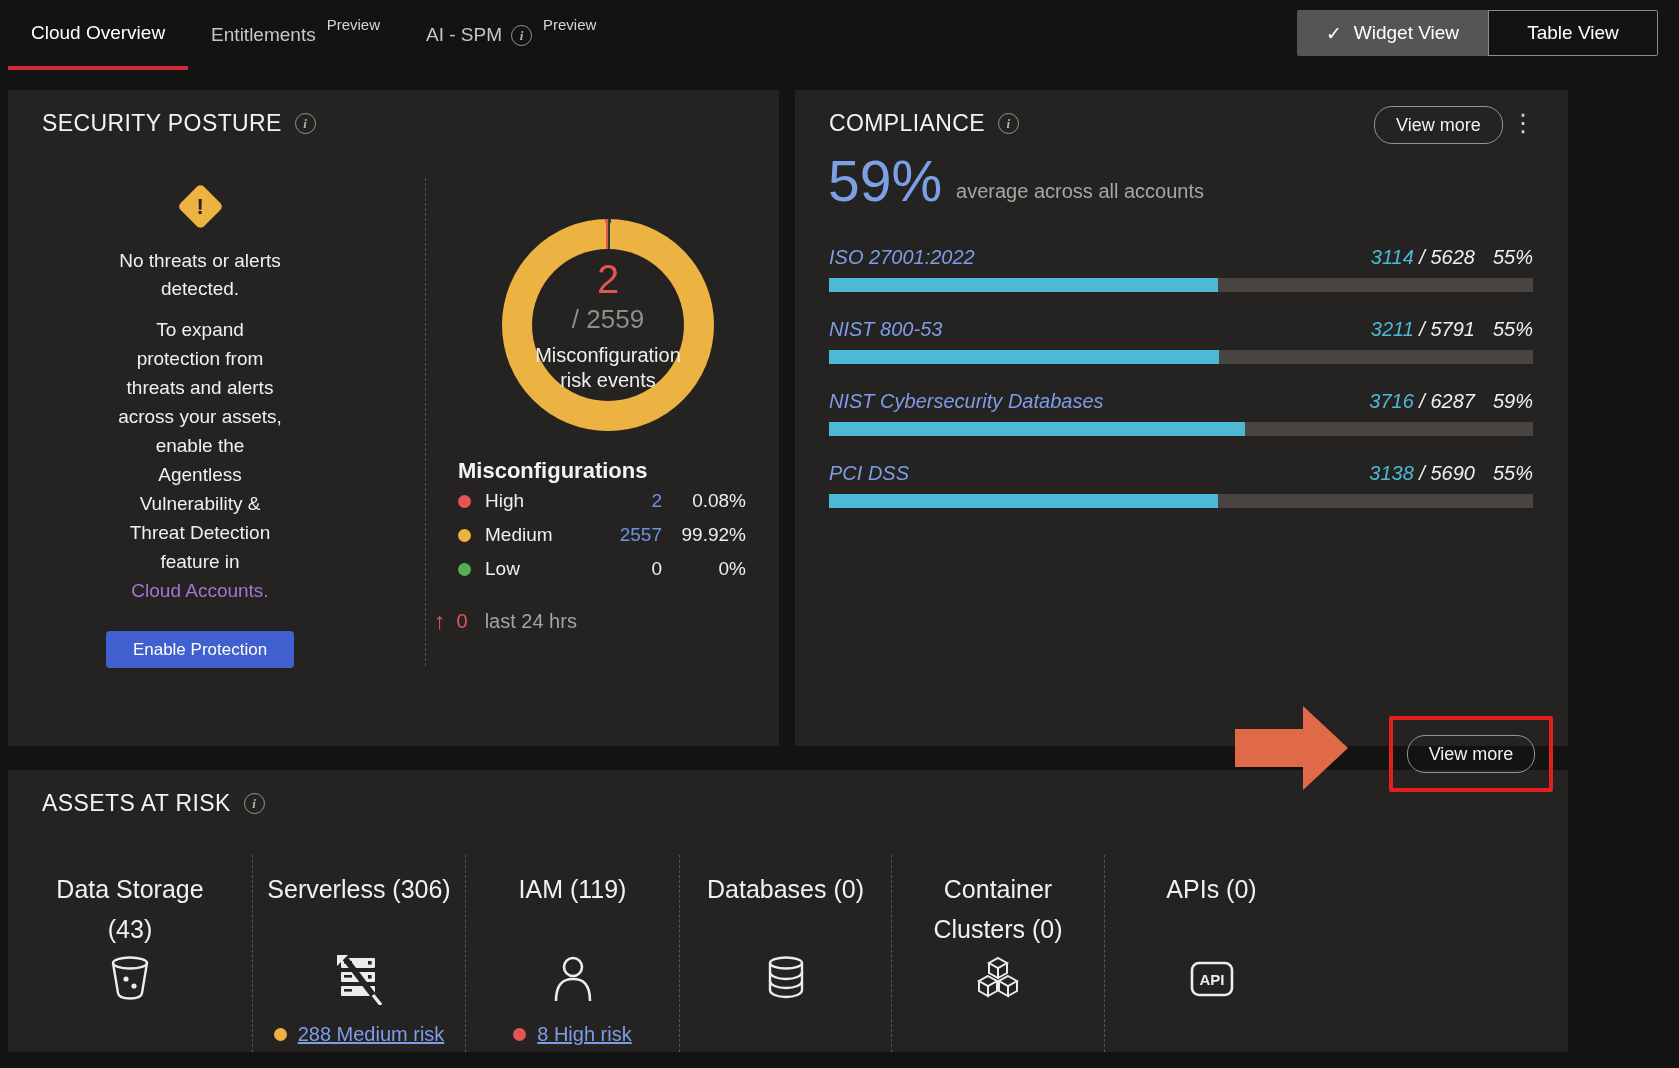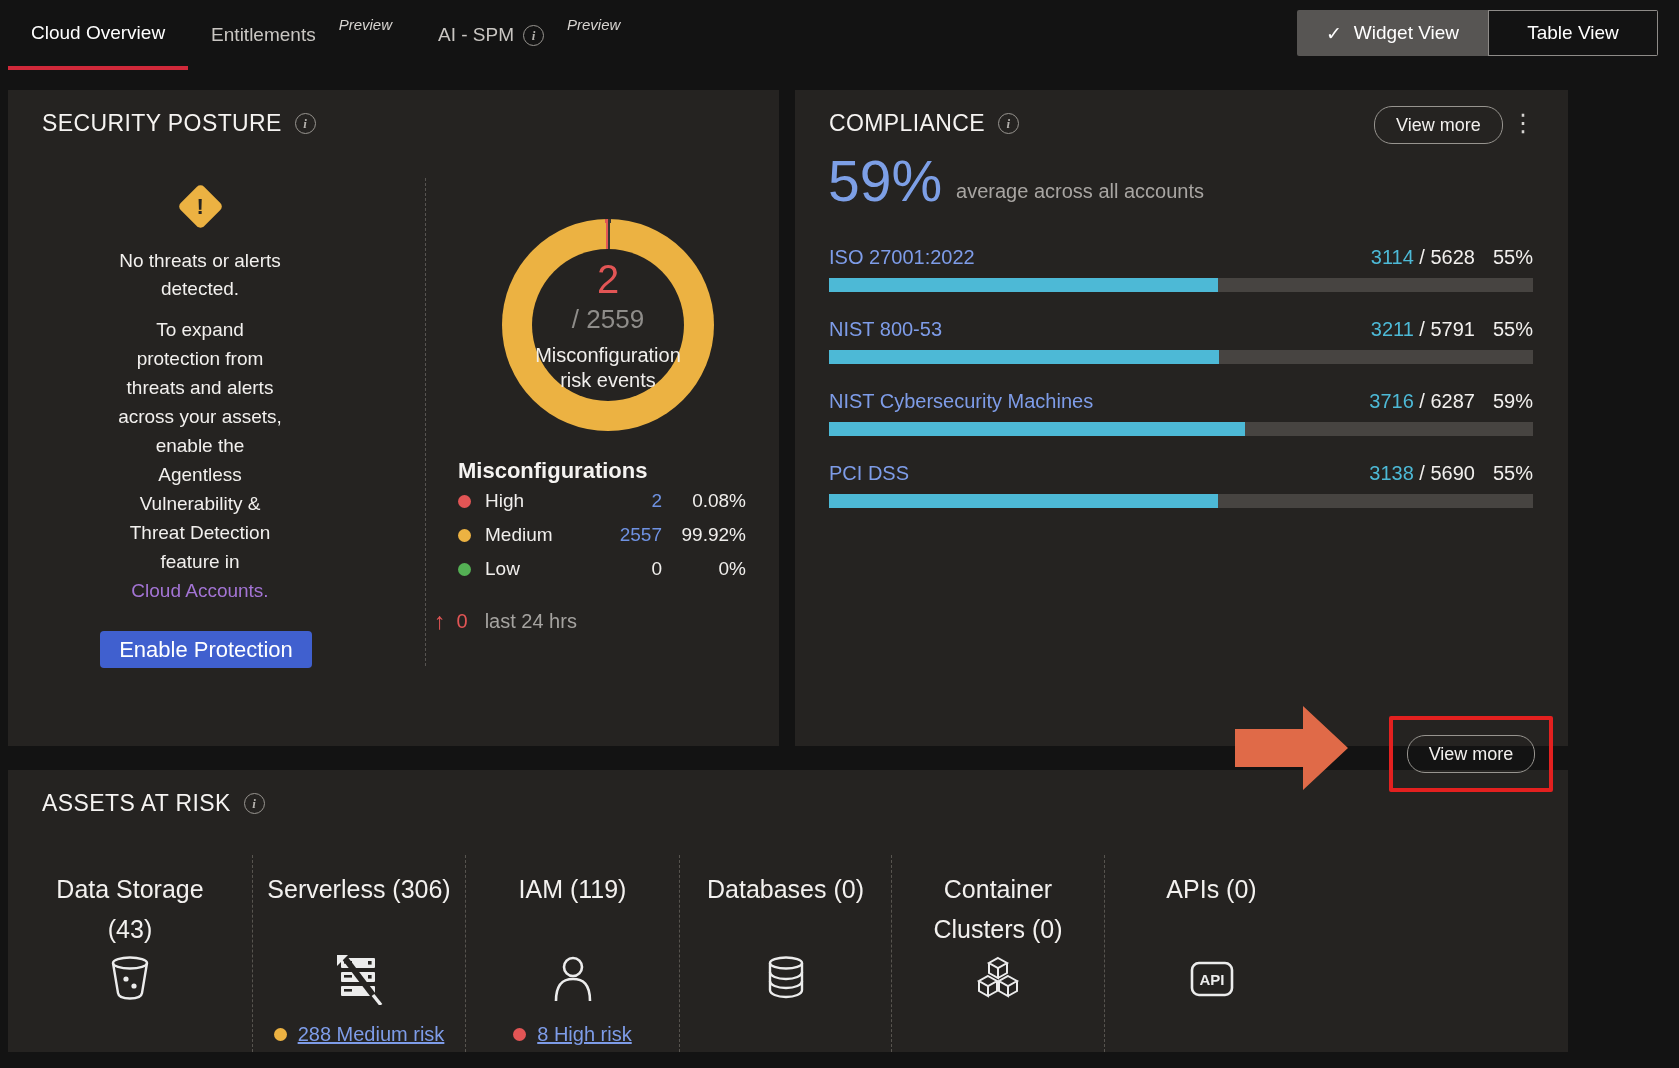"Preview" sup.preview { font-style: italic -> none; margin-left: 14px -> 2px }
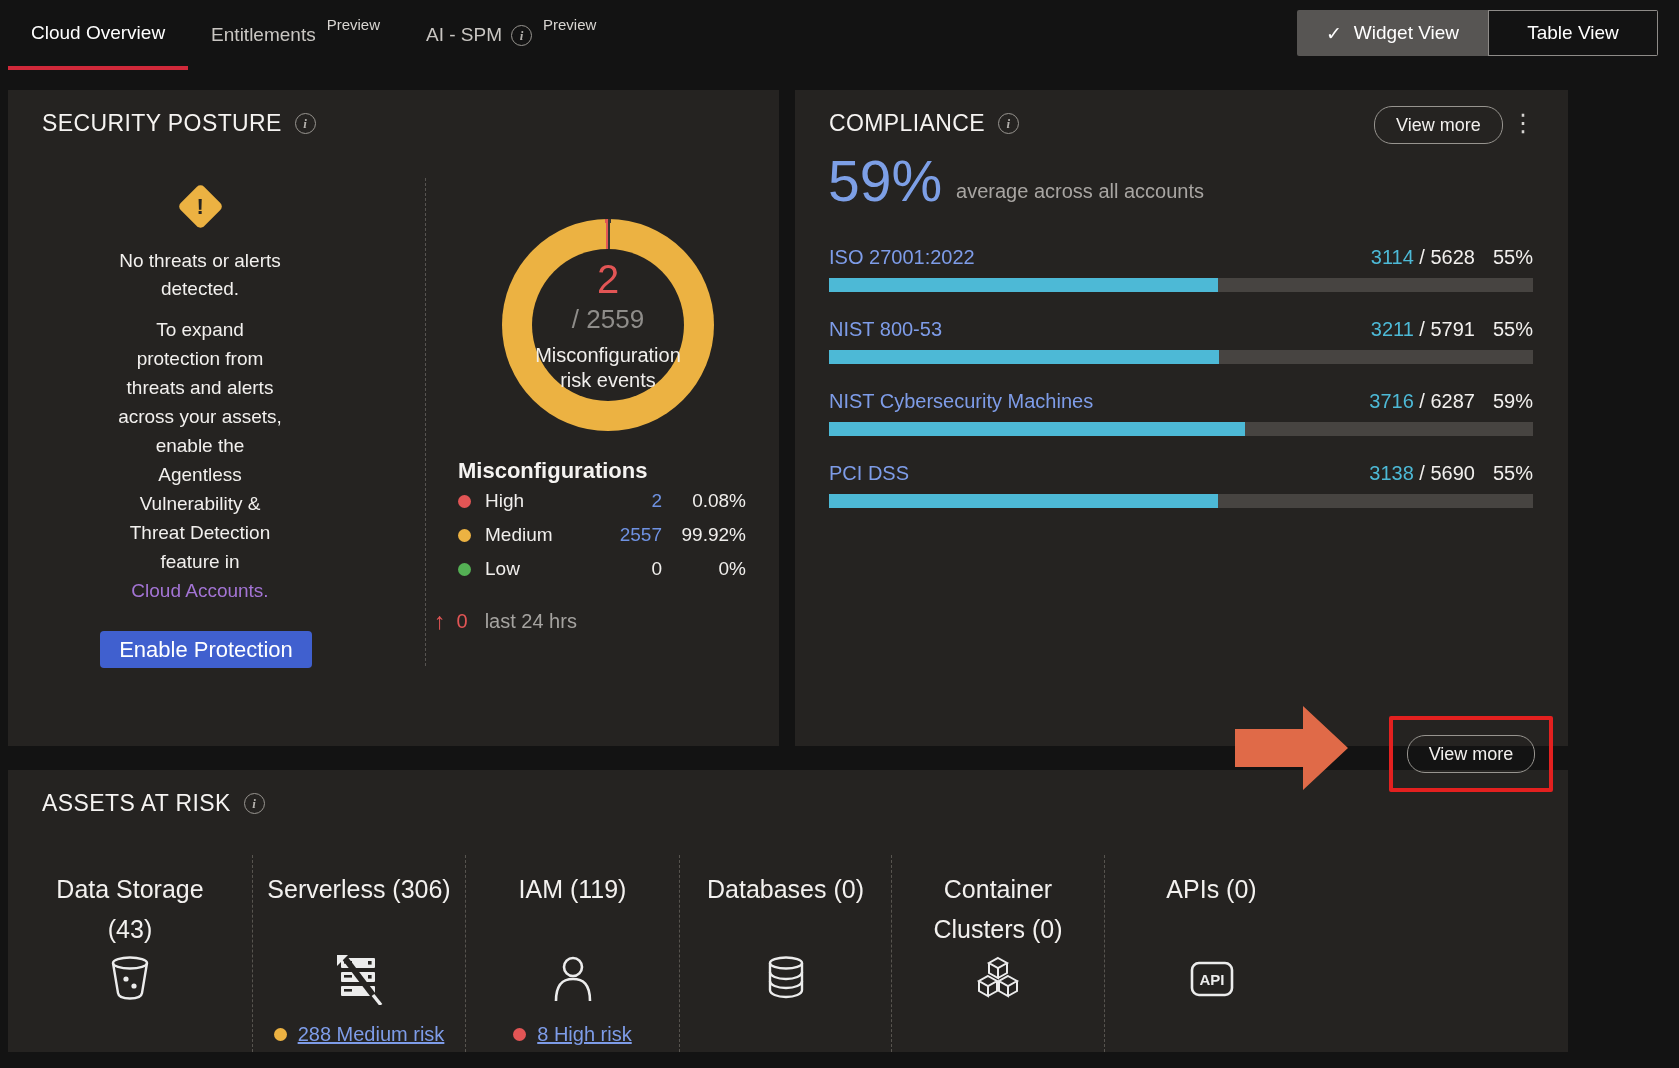"ISO 27001:2022" .srow-top { font-style: none -> italic }
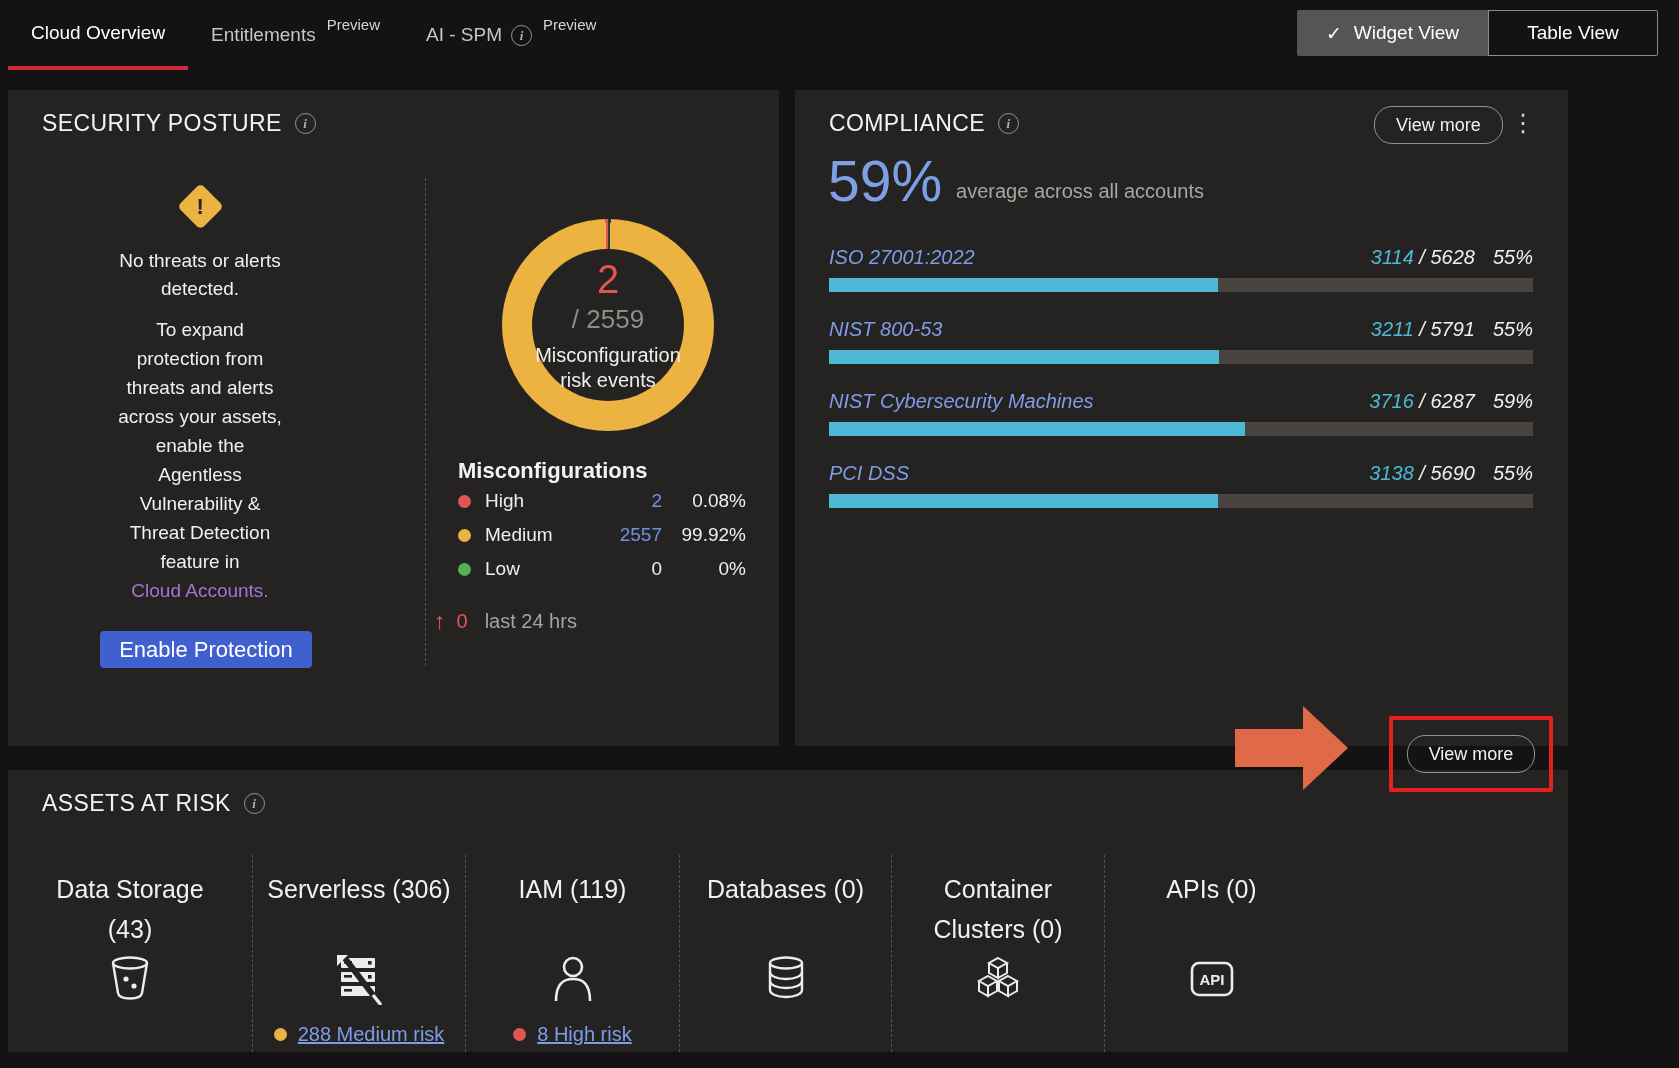"NIST Cybersecurity Machines" span.sname { text: Machines -> Databases }
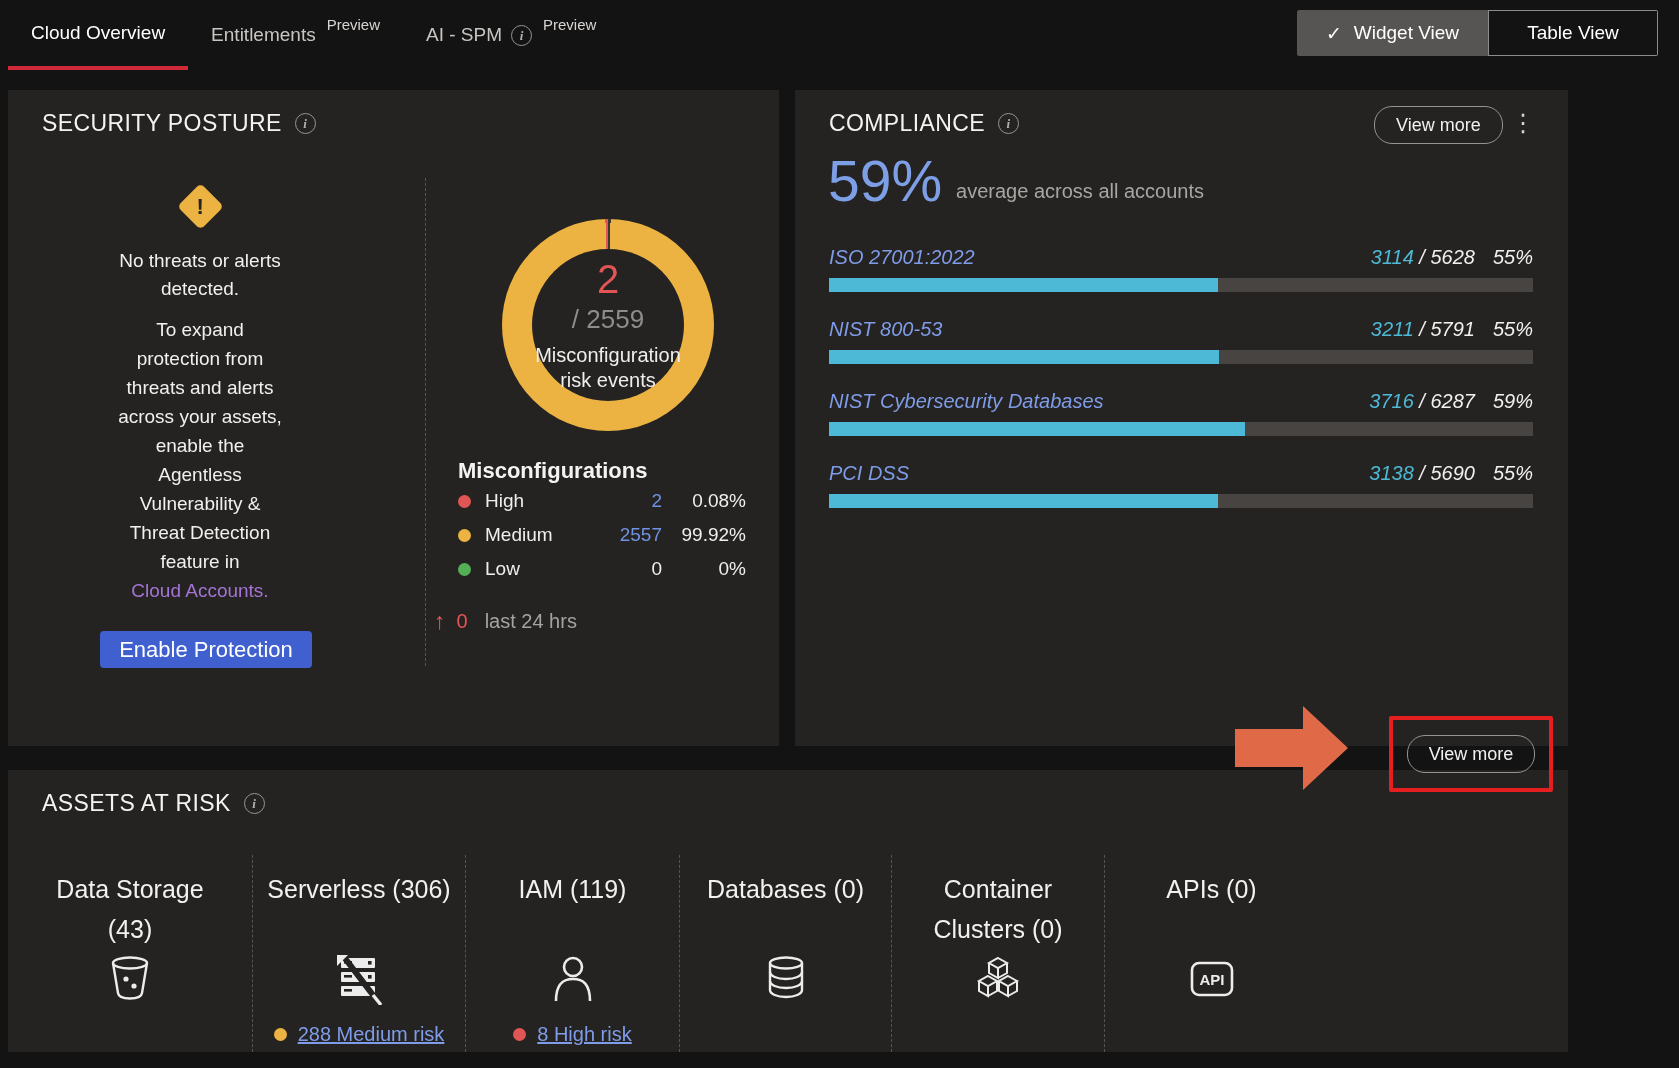"Enable Protection" .p-btn { font-size: 22px -> 17px; width: 212px -> 188px }
